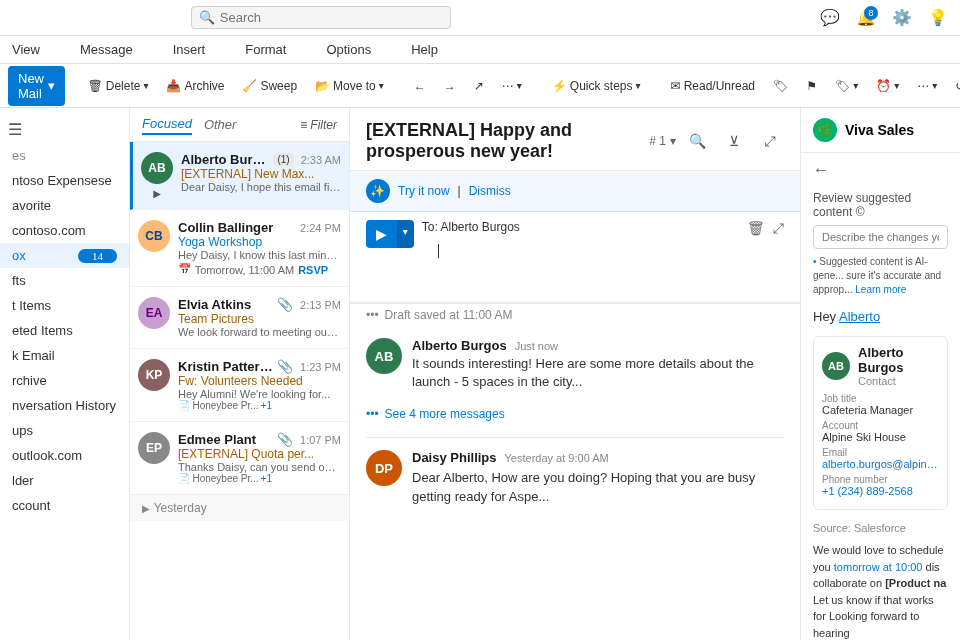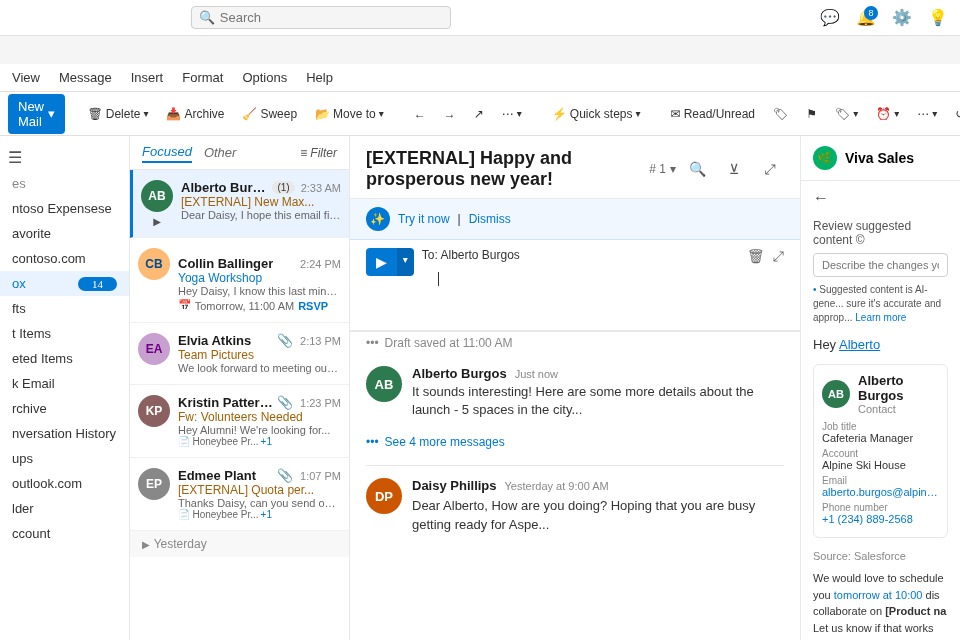"View" .menu-bar { gap: 11px -> 32px; margin-top: 28px -> none }
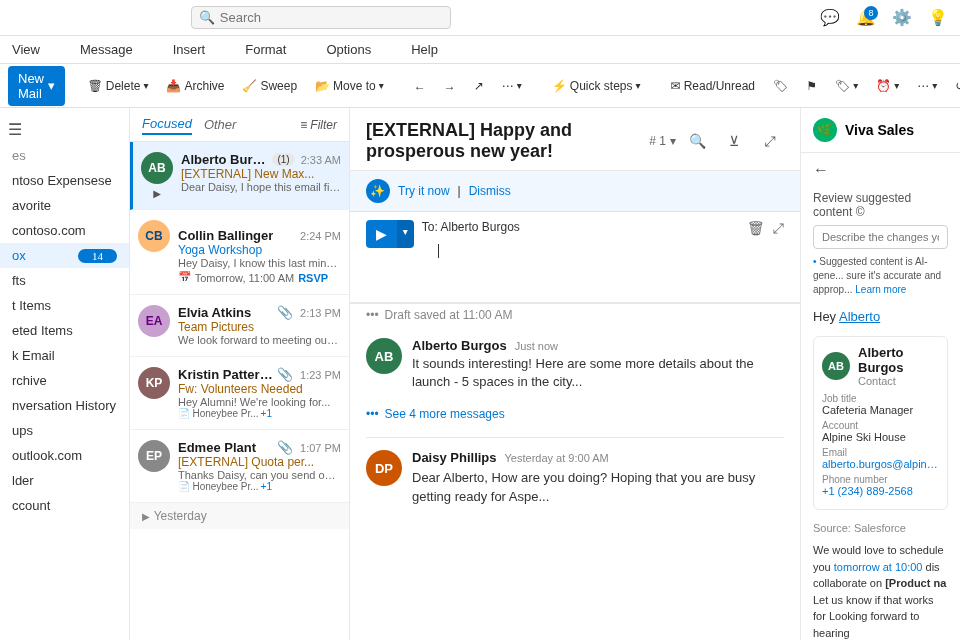"Collin Ballinger" div { margin-top: 8px -> none }
